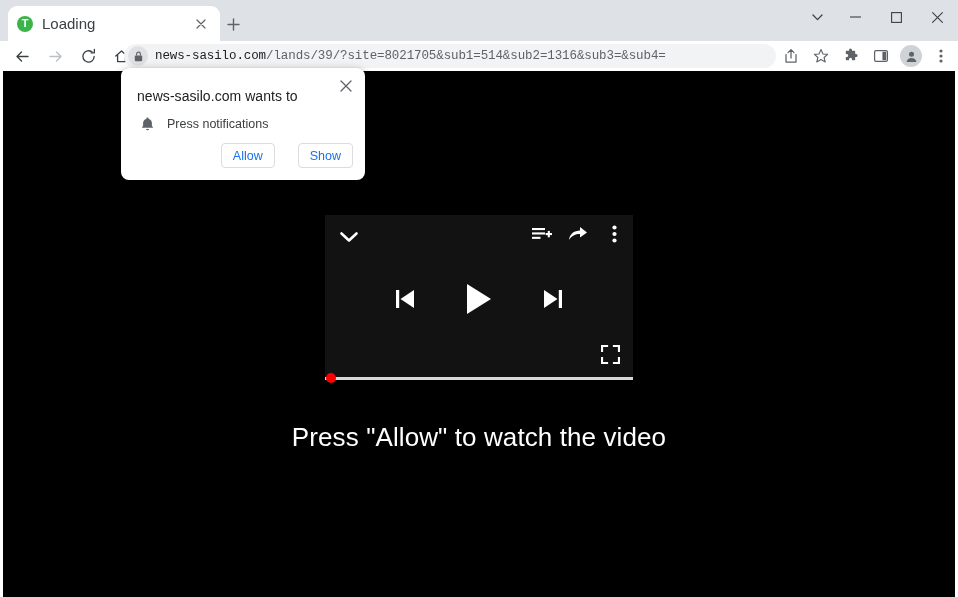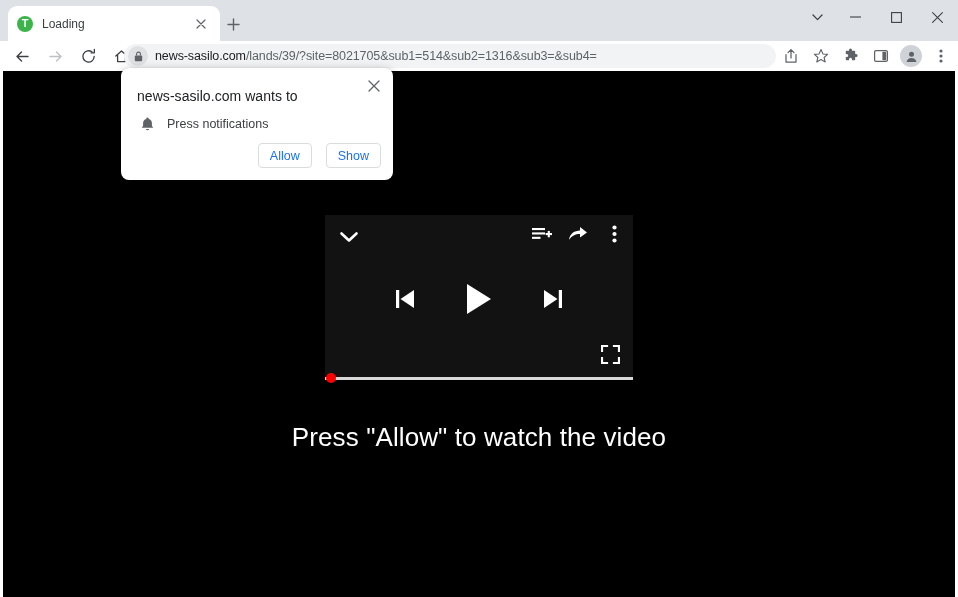"Loading" .tab-title { font-size: 12px -> 15px }
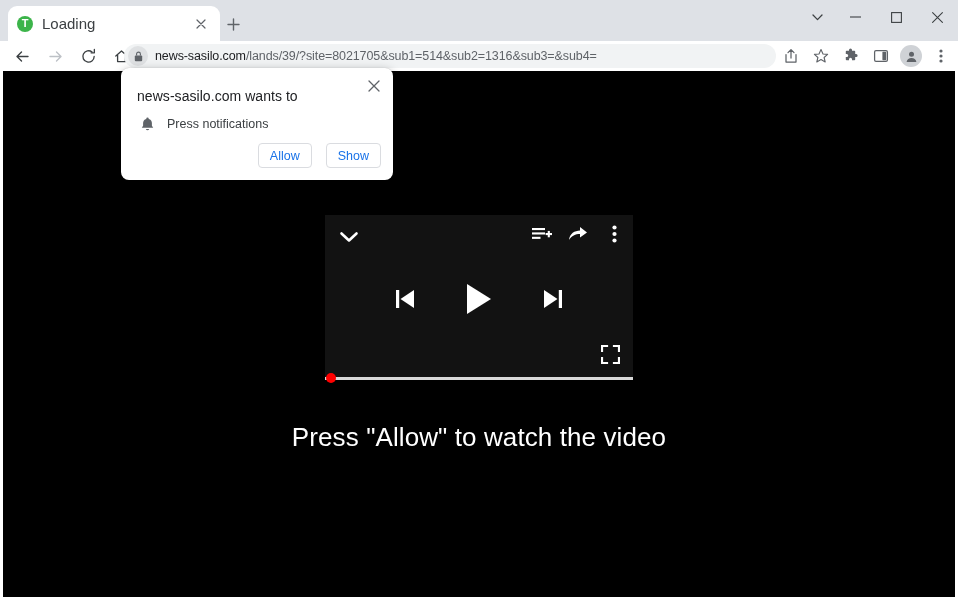"news-sasilo.com/lands/39/?site=8021705&s" .toolbar { font-family: none -> Liberation Mono, monospace }
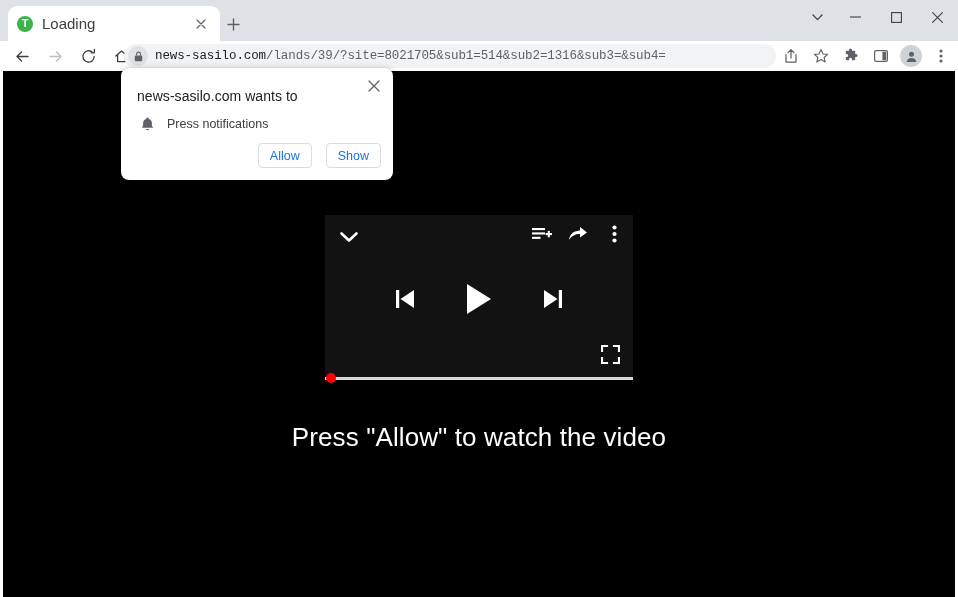"news-sasilo.com wants to" .notif { width: 272px -> 244px }
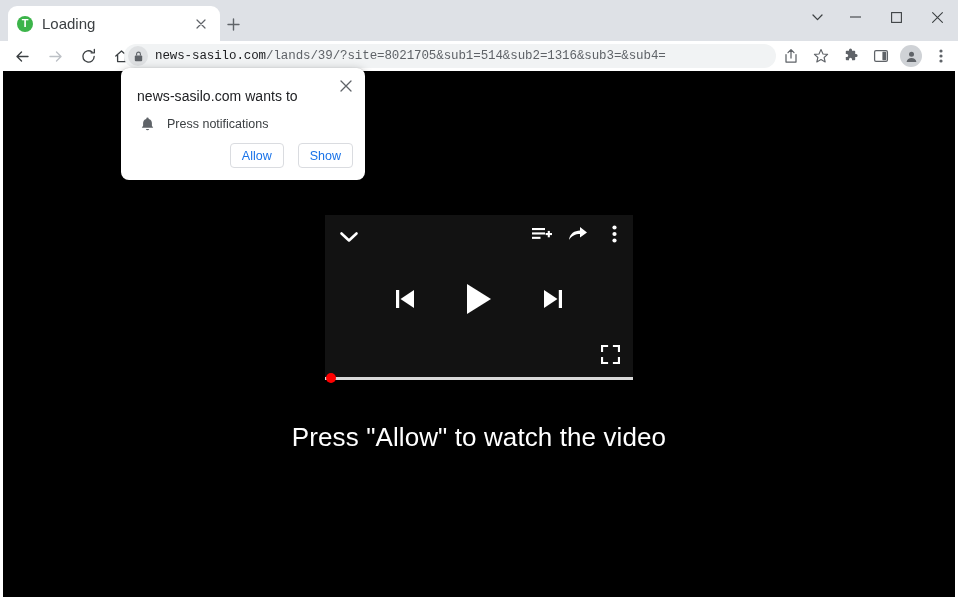"Allow" .notif-actions { gap: 14px -> 23px }
